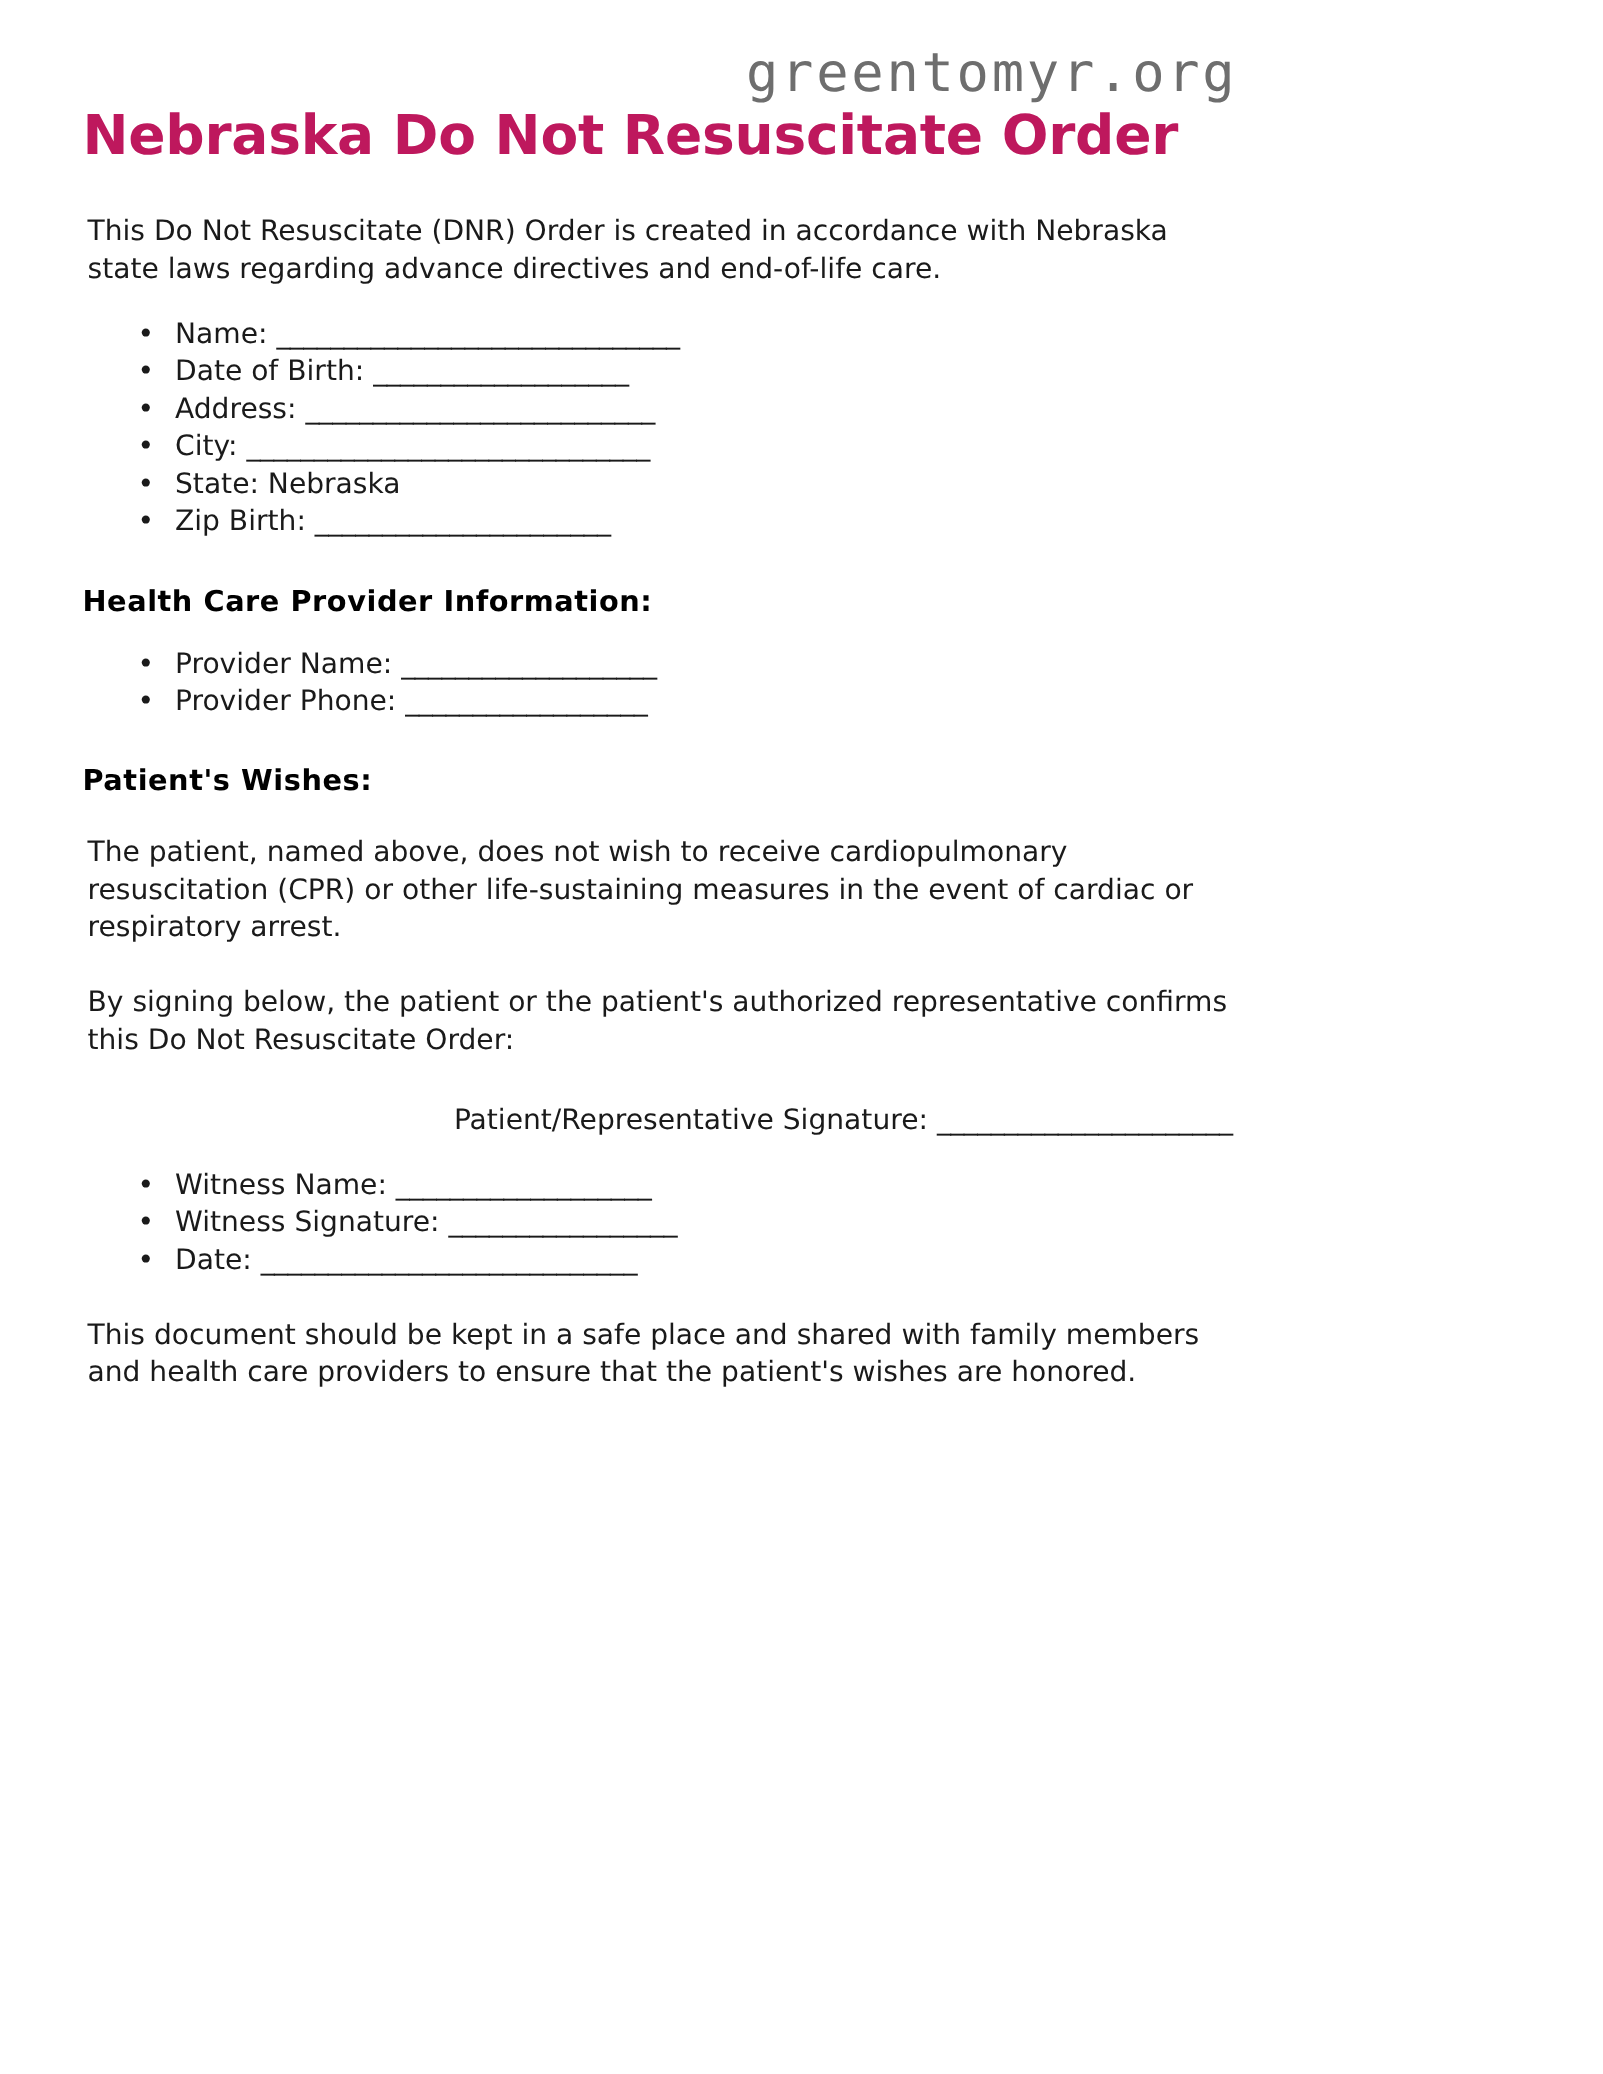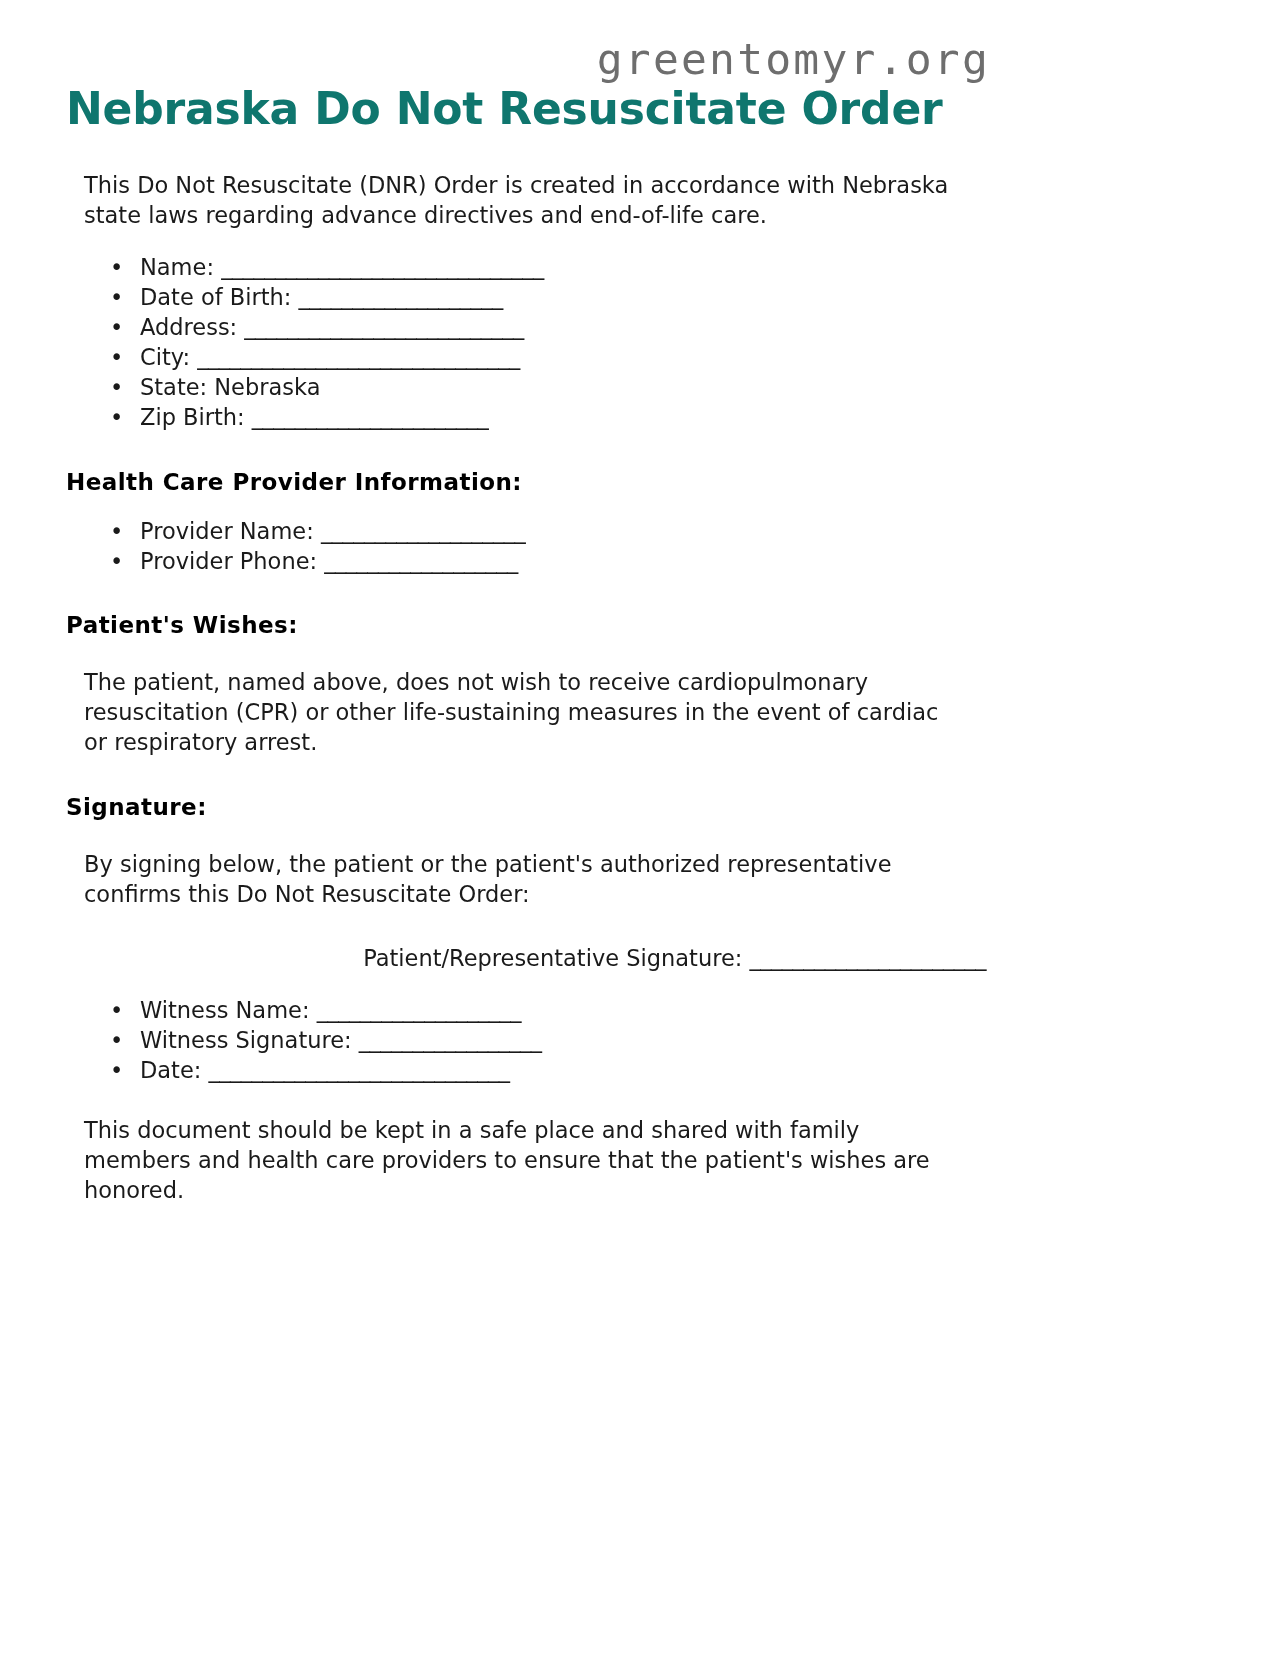"Nebraska Do Not Resuscitate Order" .doc-title { color: #0f766e -> #be185d }
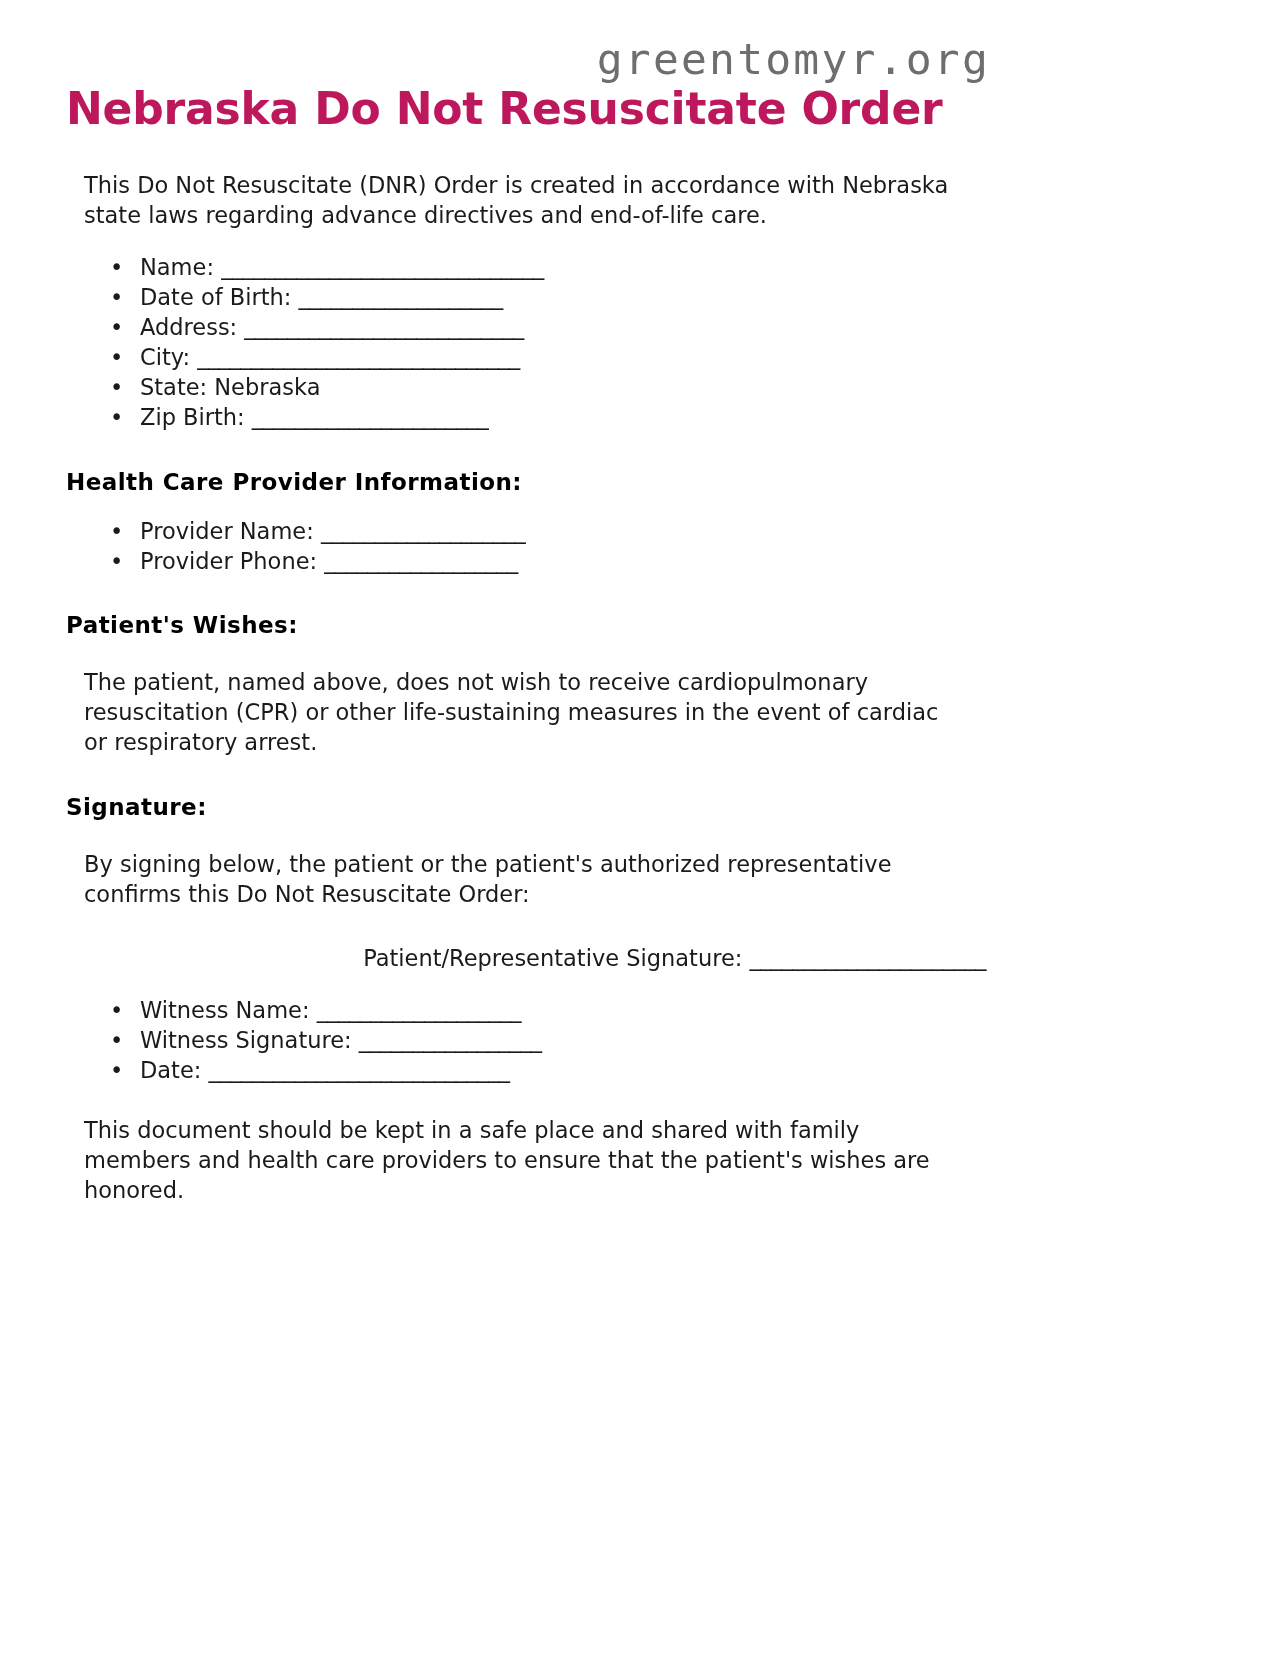"This Do Not Resuscitate (DNR)" .para { margin: 18px -> 4px }
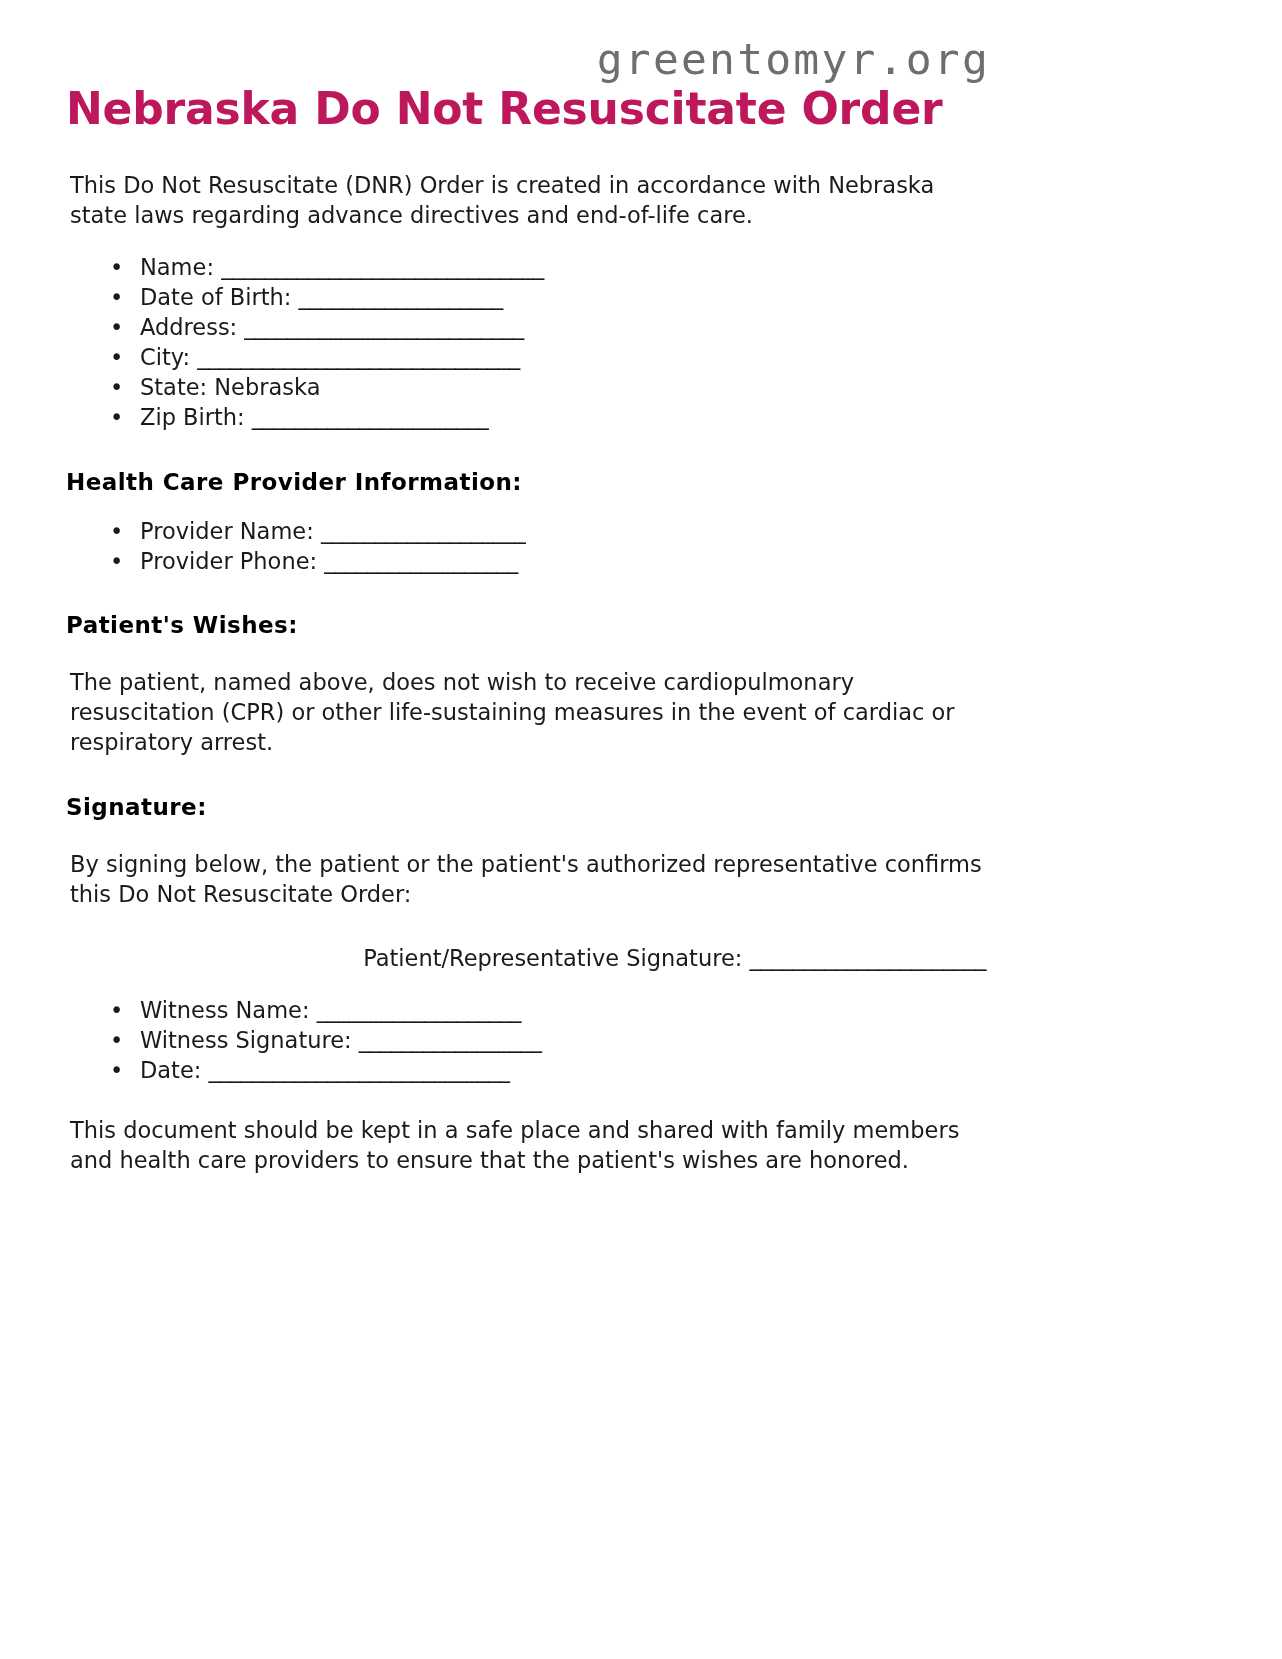"Signature:" h2.section-heading { html: <h2>Signature:</h2> -> none }
